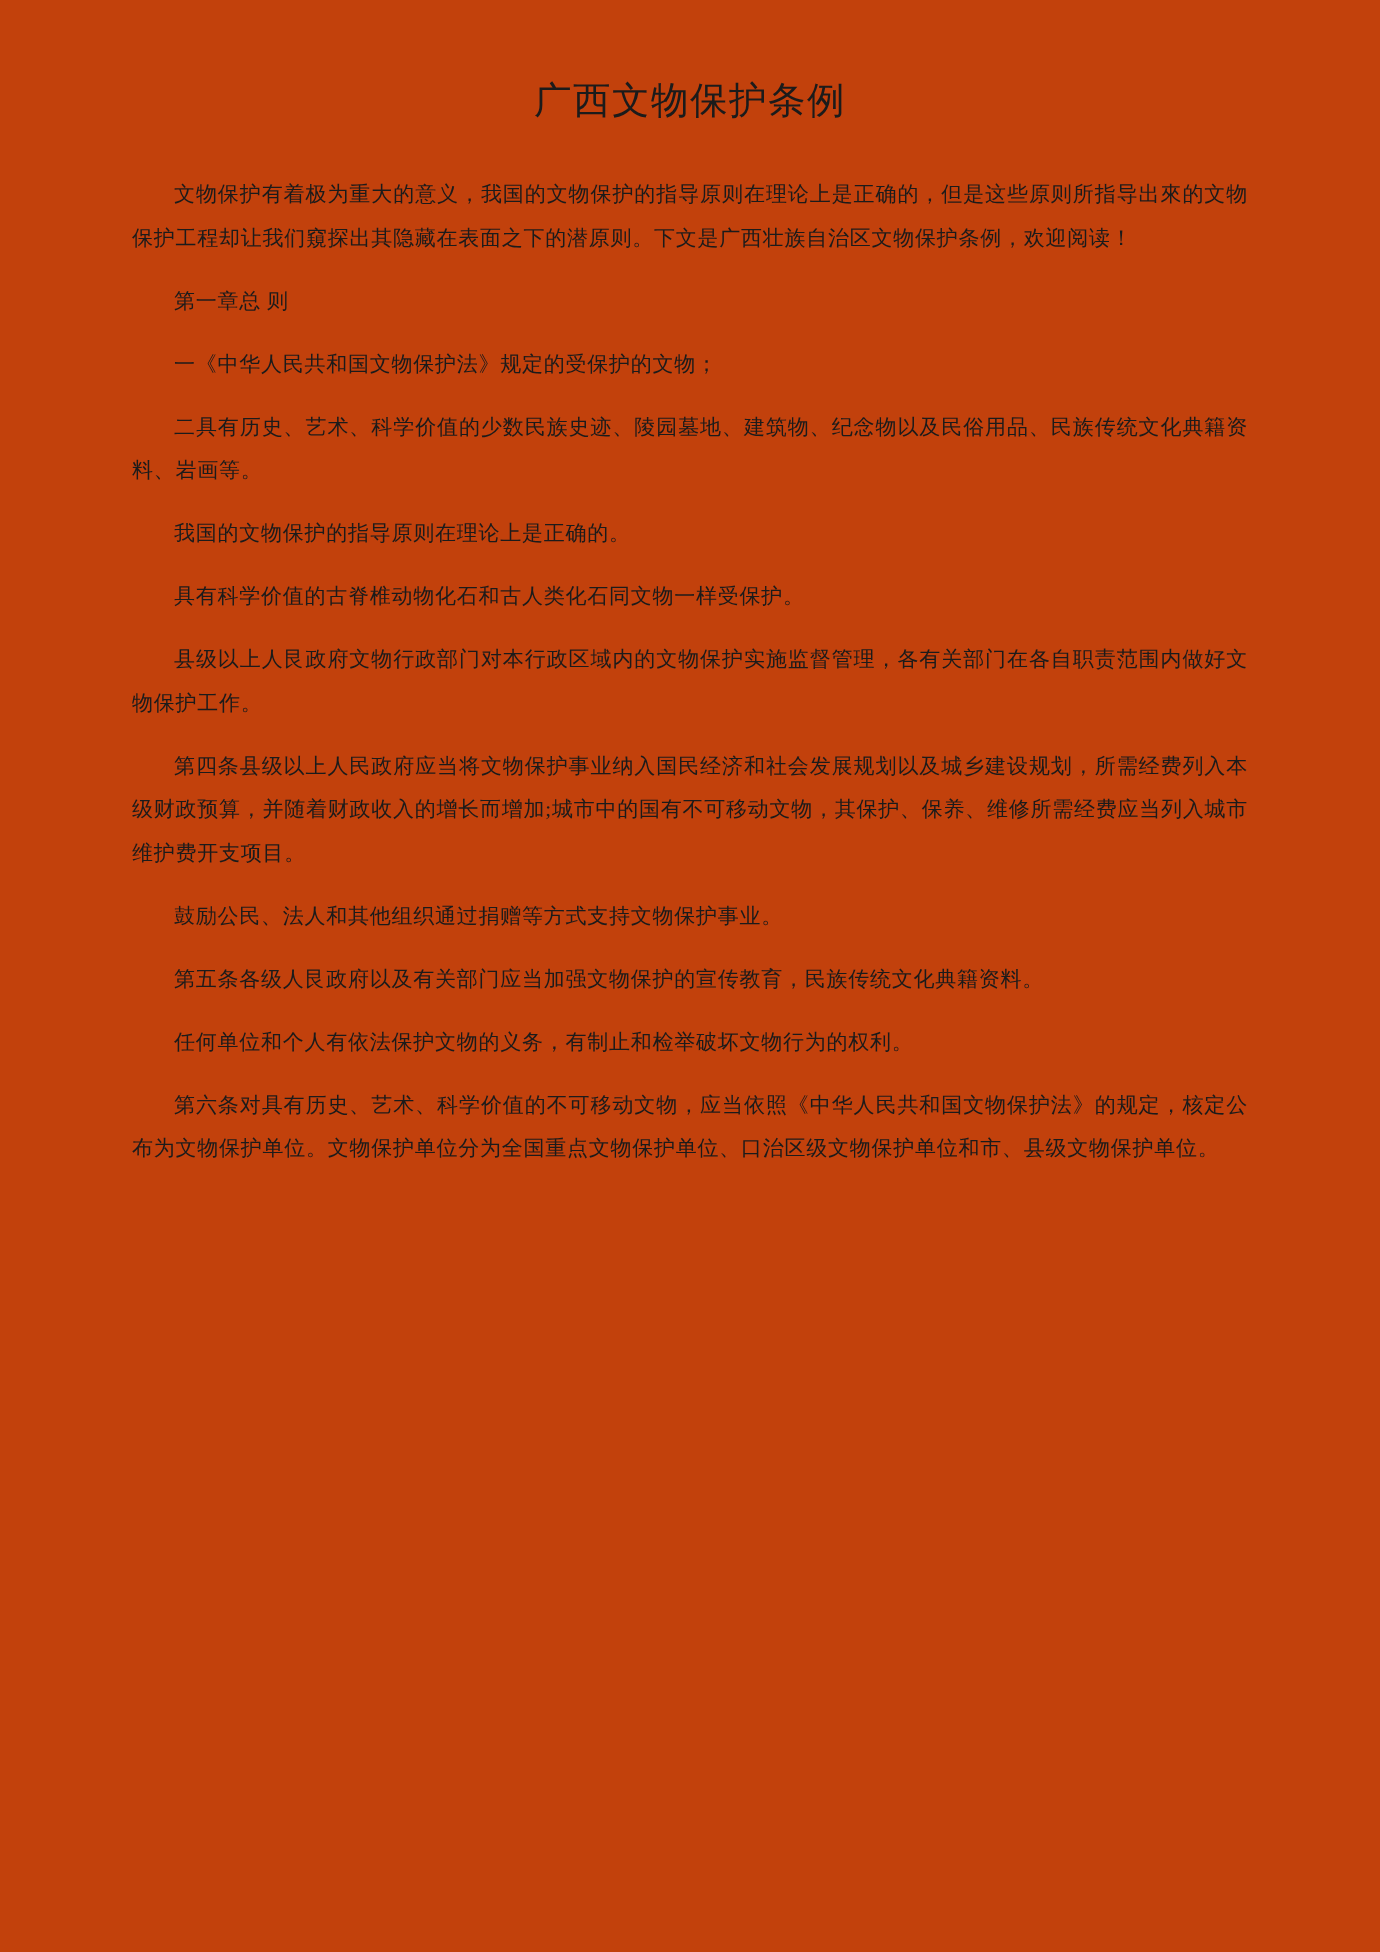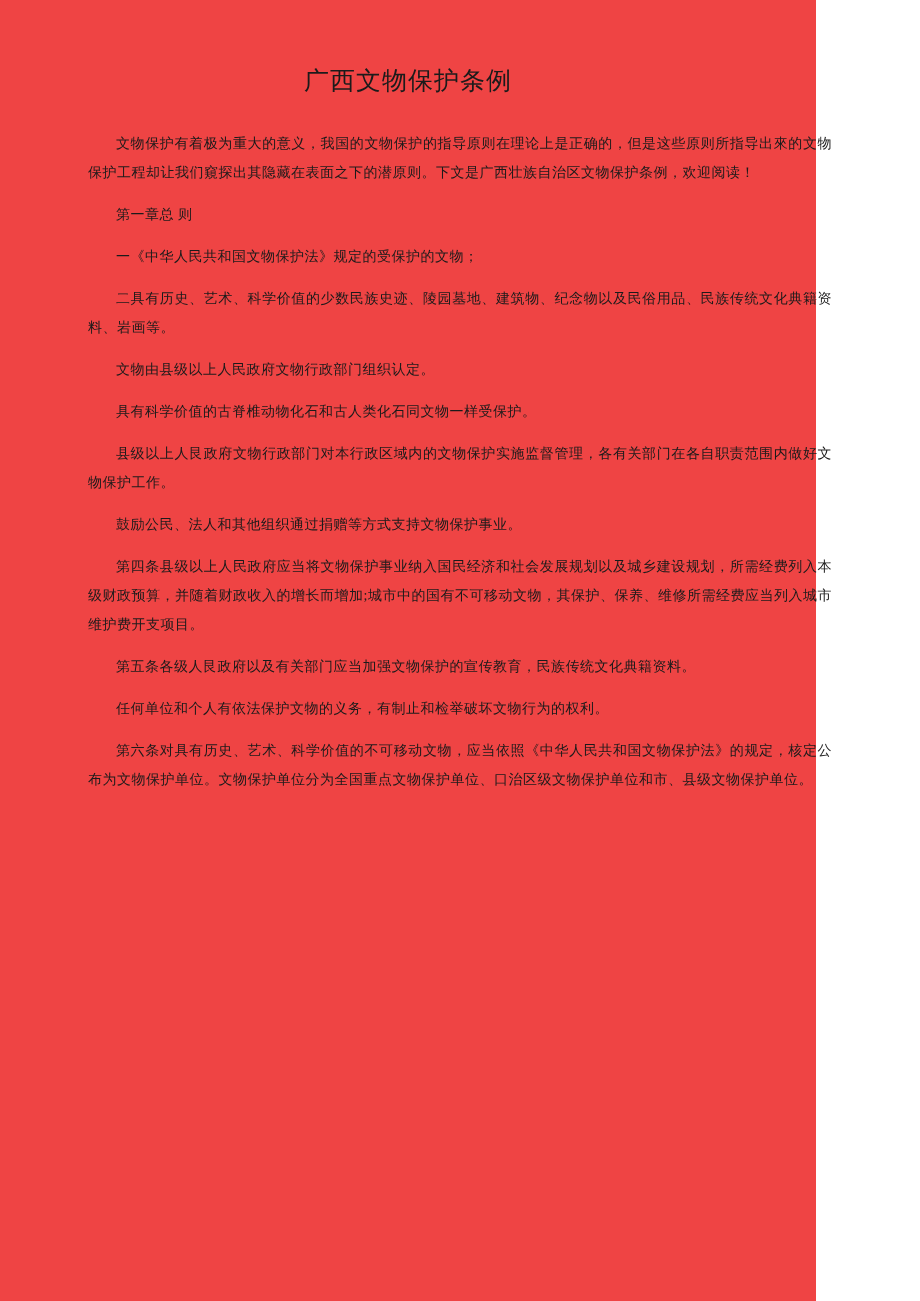"广西文物保护条例" .page { background: #ef4444 -> #c2410c; padding: 65px 88px 0 88px -> 52px 88px 0 88px; width: 816px -> 920px }
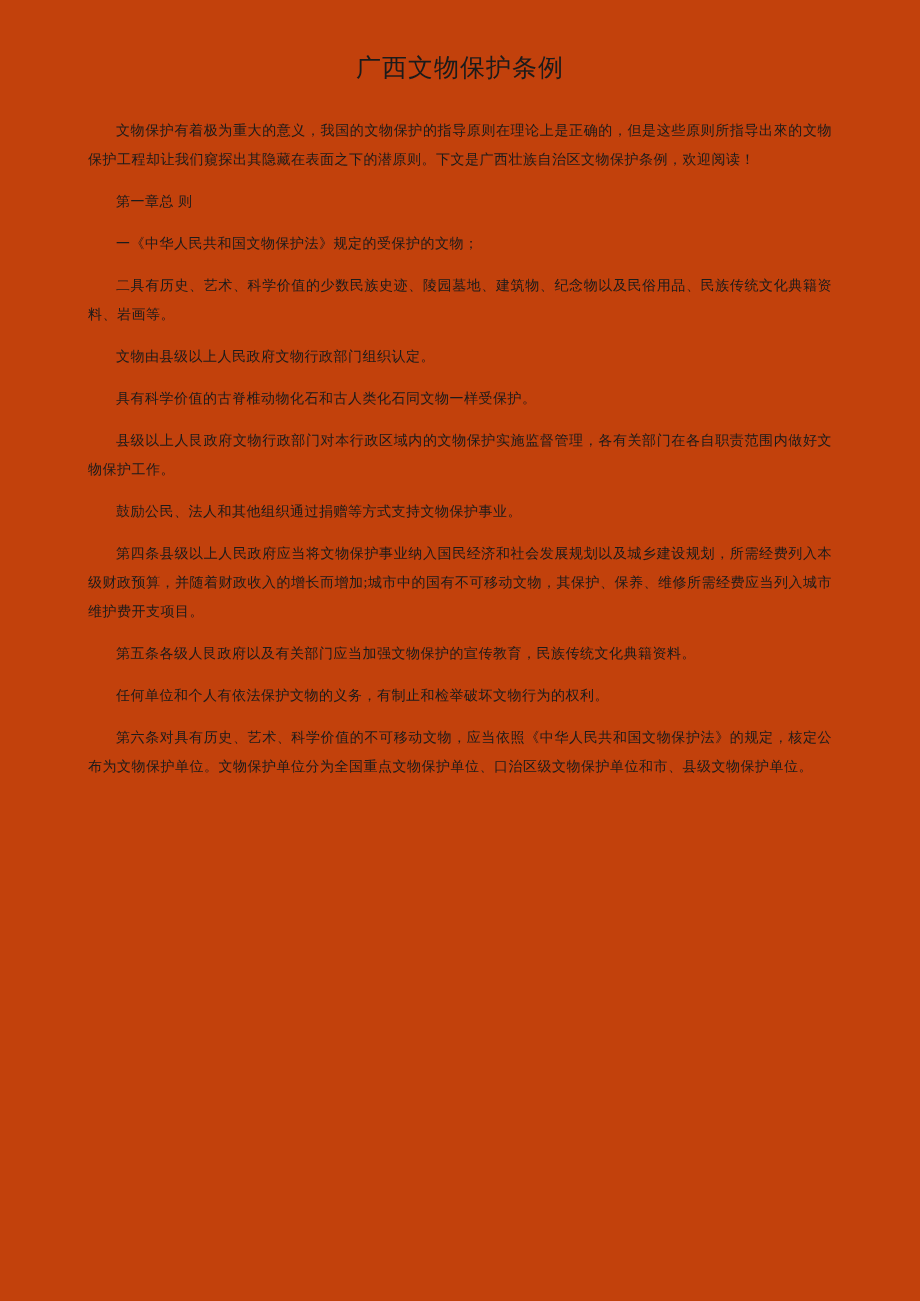"文物由县级以上人民政府文物行政部门组织认定。" p.para { text: 文物由县级以上人民政府文物行政部门组织认定 -> 我国的文物保护的指导原则在理论上是正确的 }
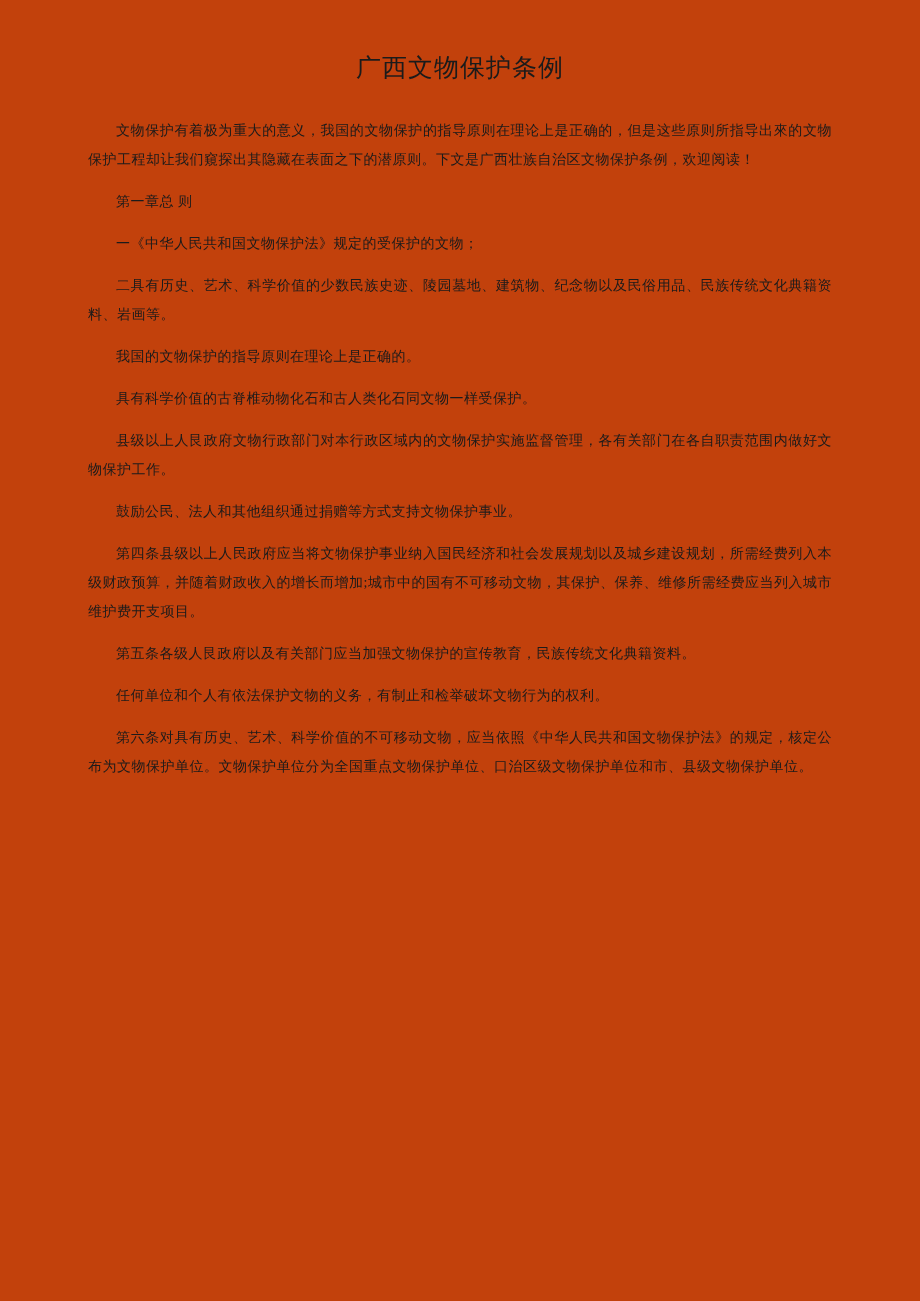"鼓励公民、法人和其他组织通过捐赠等方式支持文物保护事业。" p.para { order: before "第四条县级以上人民政府应当将文物保护事业纳入国民经济和社会发展规划以及城乡建设规" -> after "第四条县级以上人民政府应当将文物保护事业纳入国民经济和社会发展规划以及城乡建设规" }
